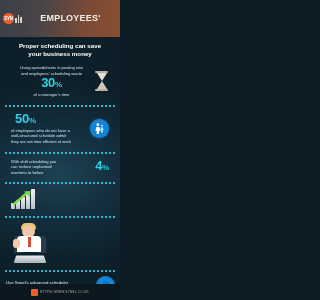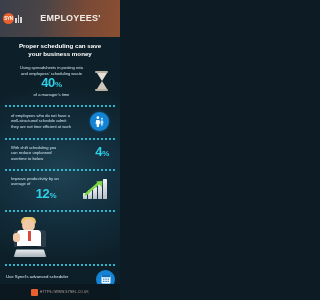"40" span { text: 40 -> 30 }
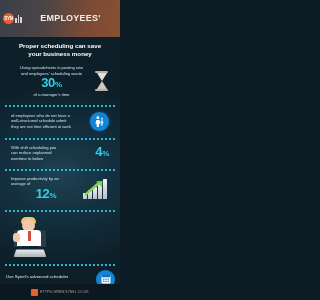"50%" div.bignum { html: none -> <div> <span>50</span><span>%</span> </div> }
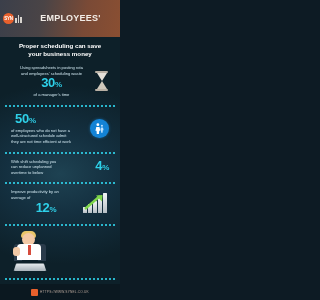"12%" div.col-text { html: <div> <div> <span>Improve productivity by an</span> <span>average of</span> </div> <div> <span>12</span><span>%</span> </div> </div> -> none }
